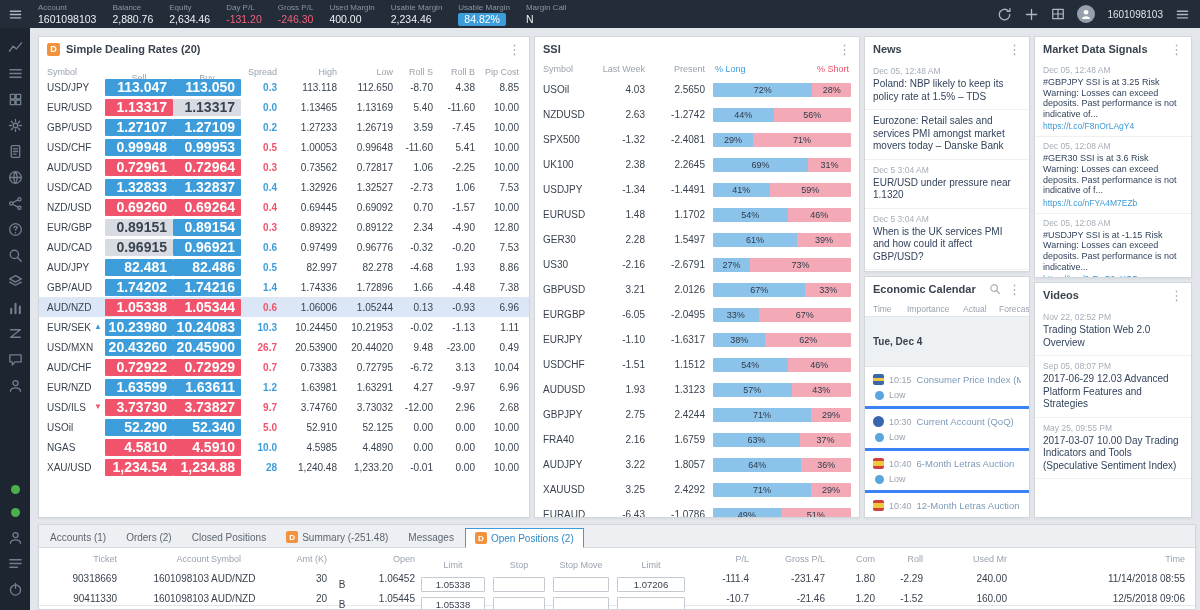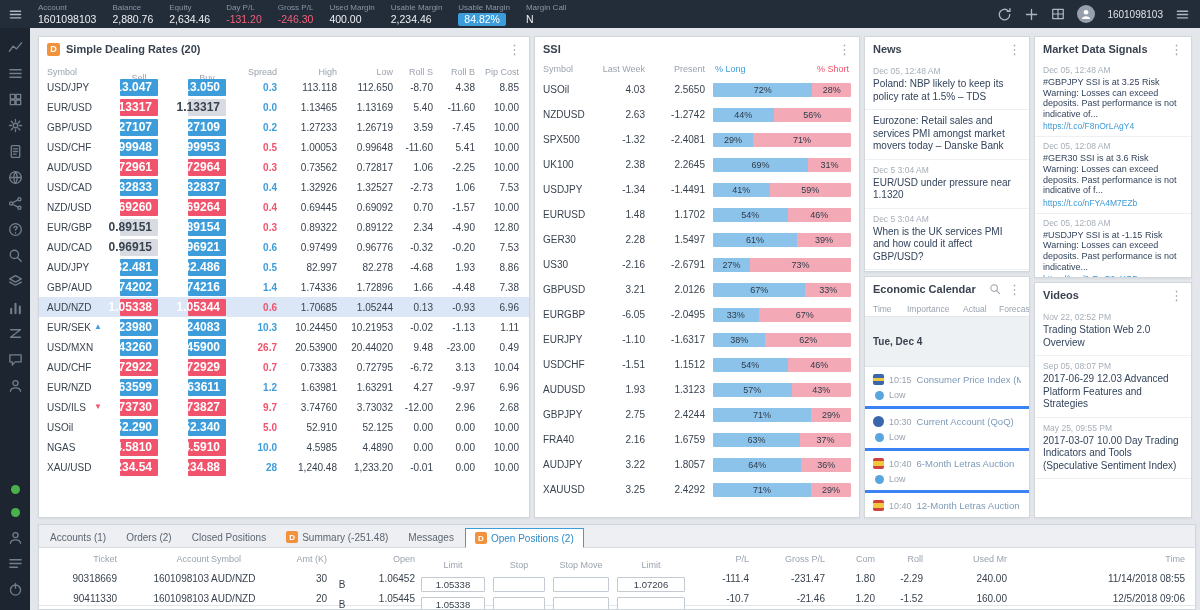"113.047" .pricecell { font-size: 12px -> 14px; margin: 0 15px -> 0 0 }
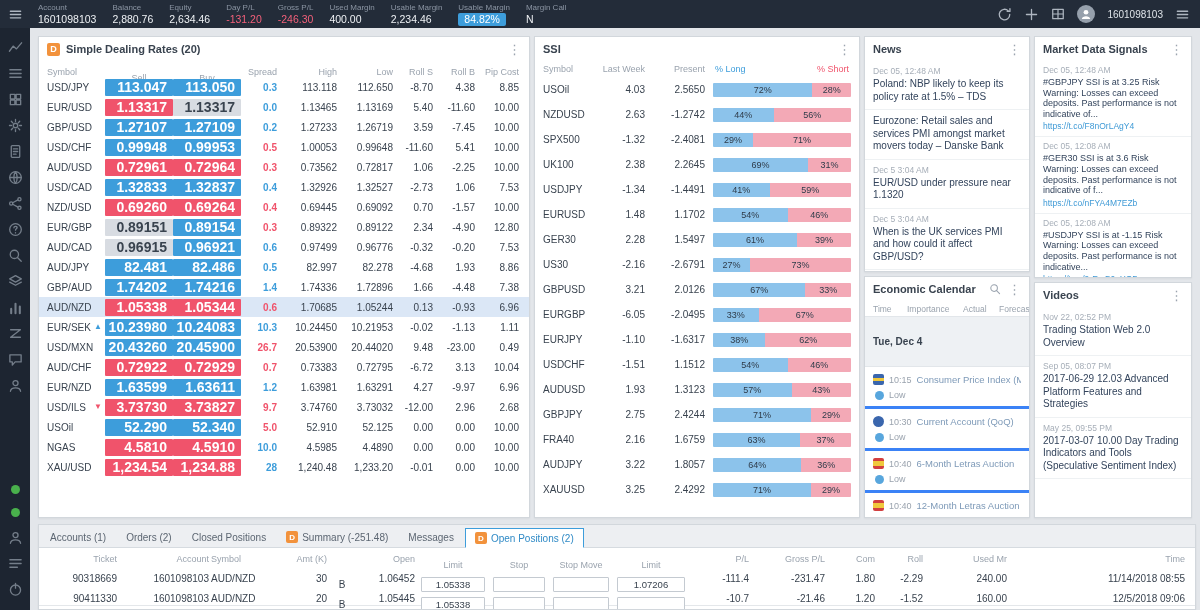"1.70685" div.c-r { text: 1.70685 -> 1.06006 }
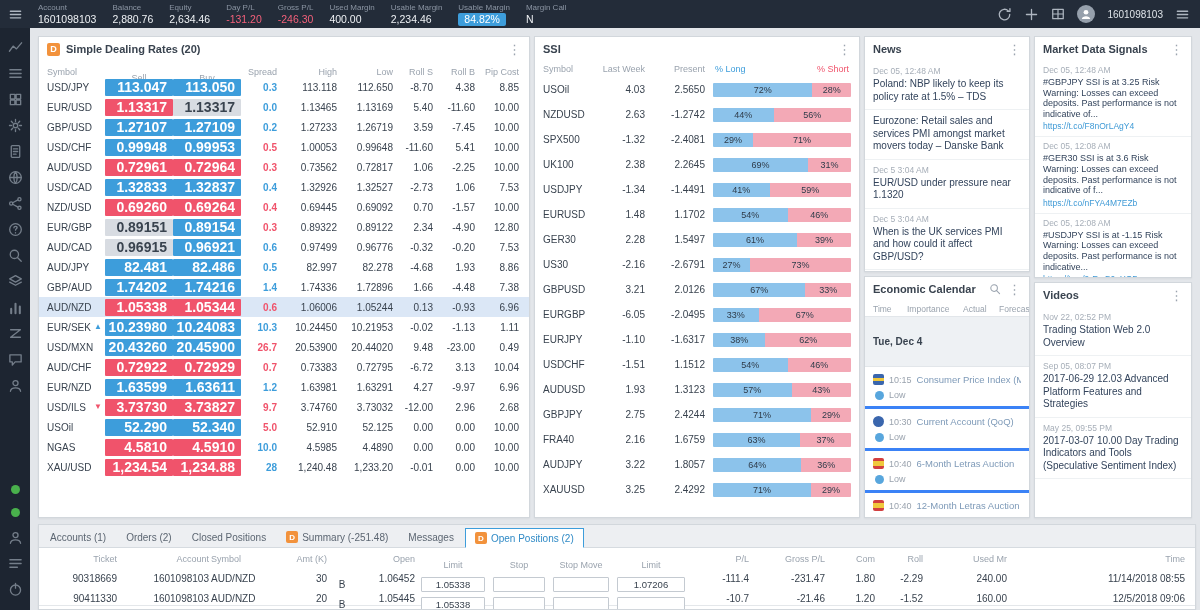"EURAUD" div.srow { html: none -> <div> <div>EURAUD</div> <div>-6.43</div> <div>-1.0786</div> <div> <div>49%</div> <div>51%</div> </div> </div> }
